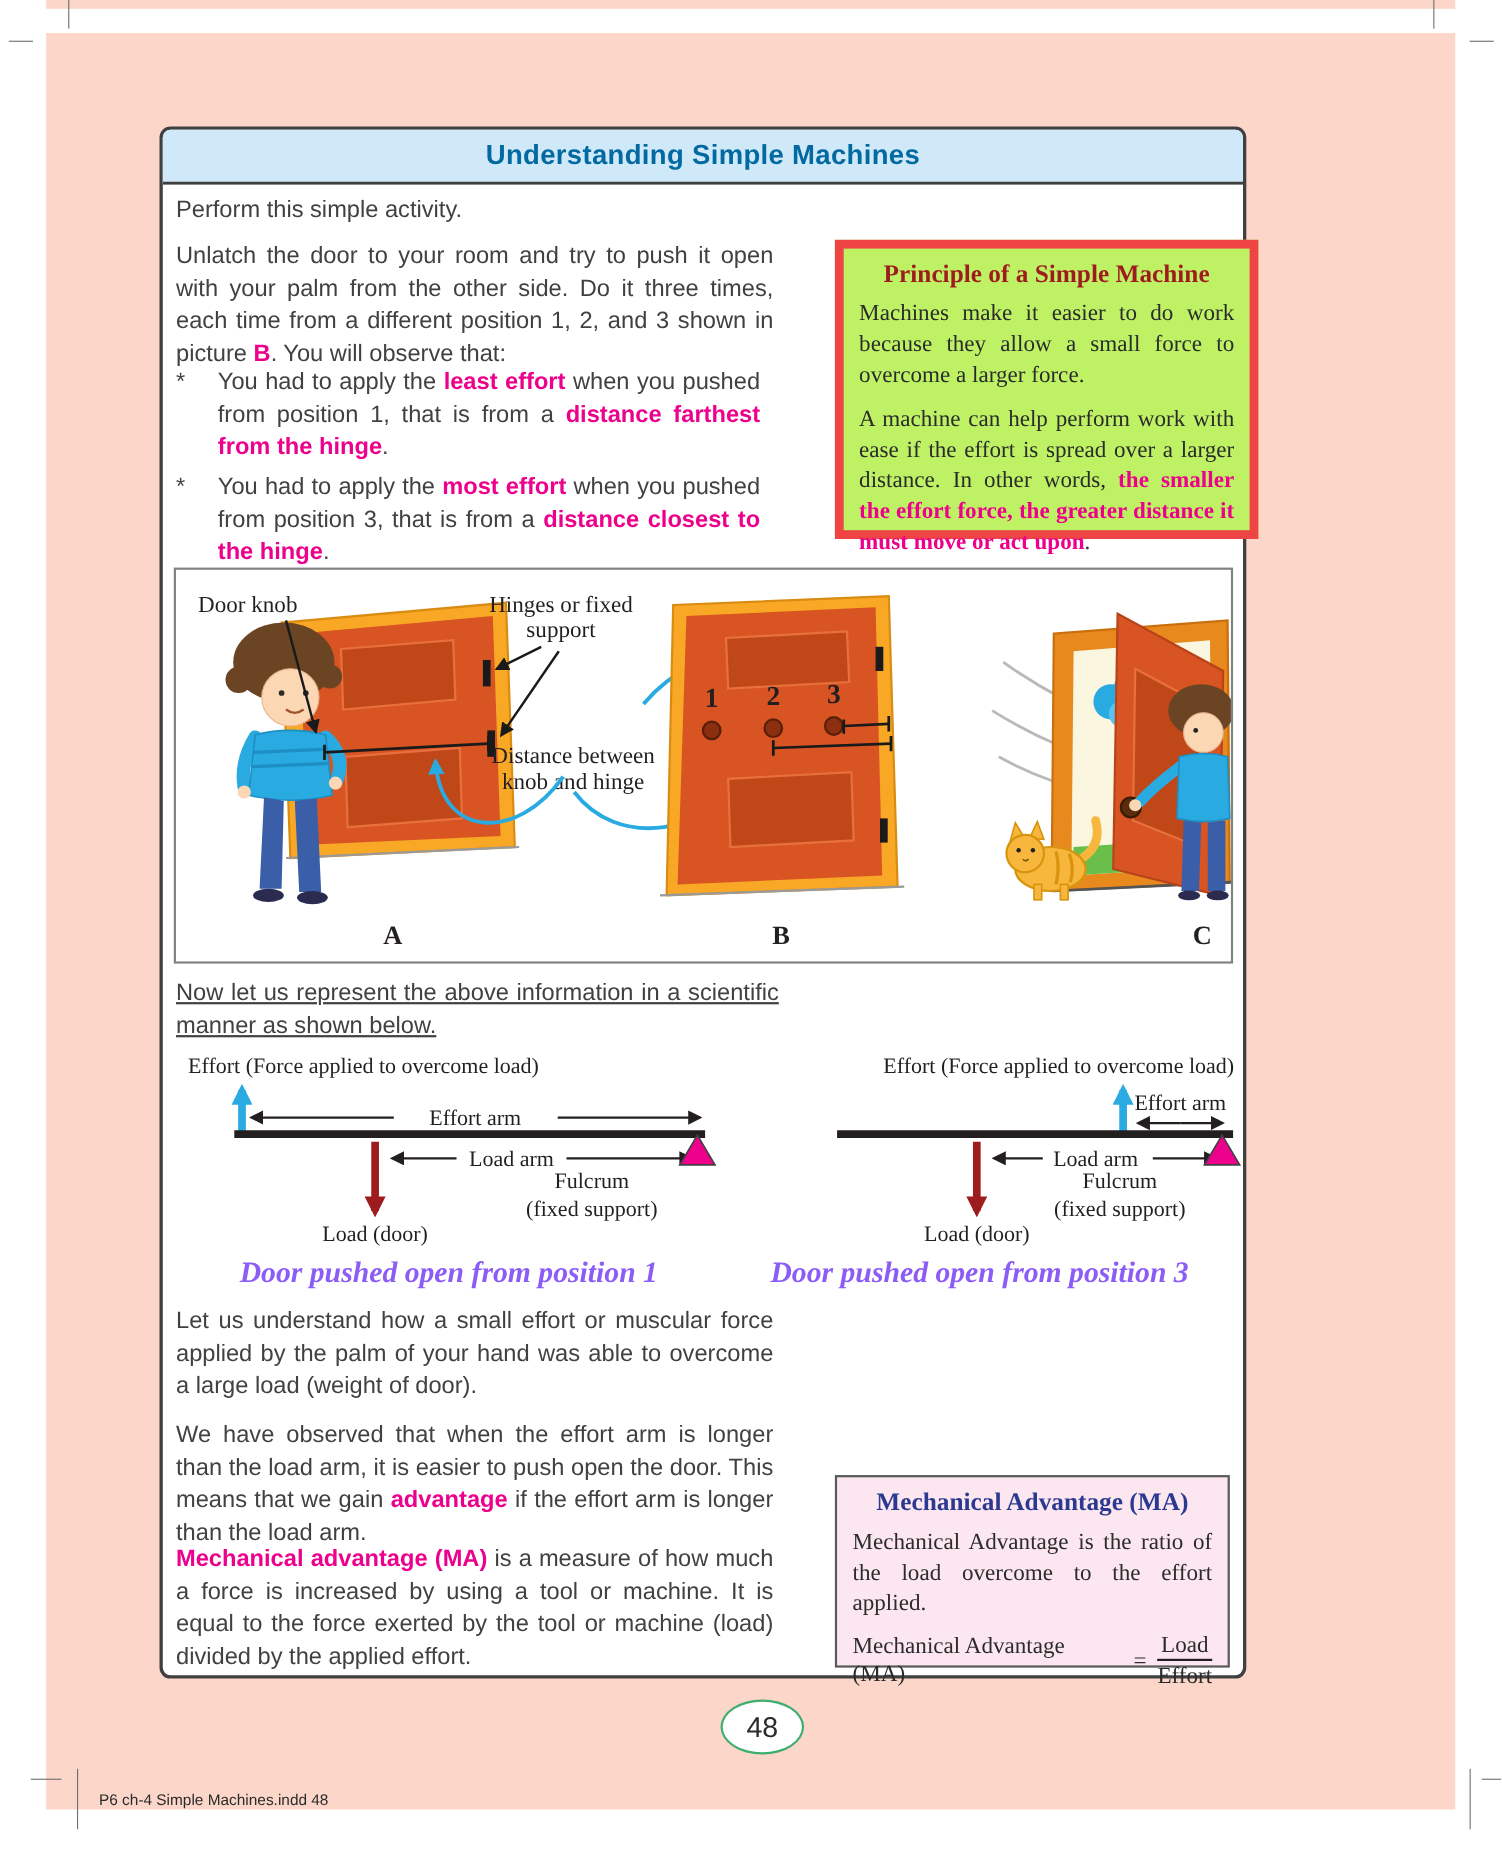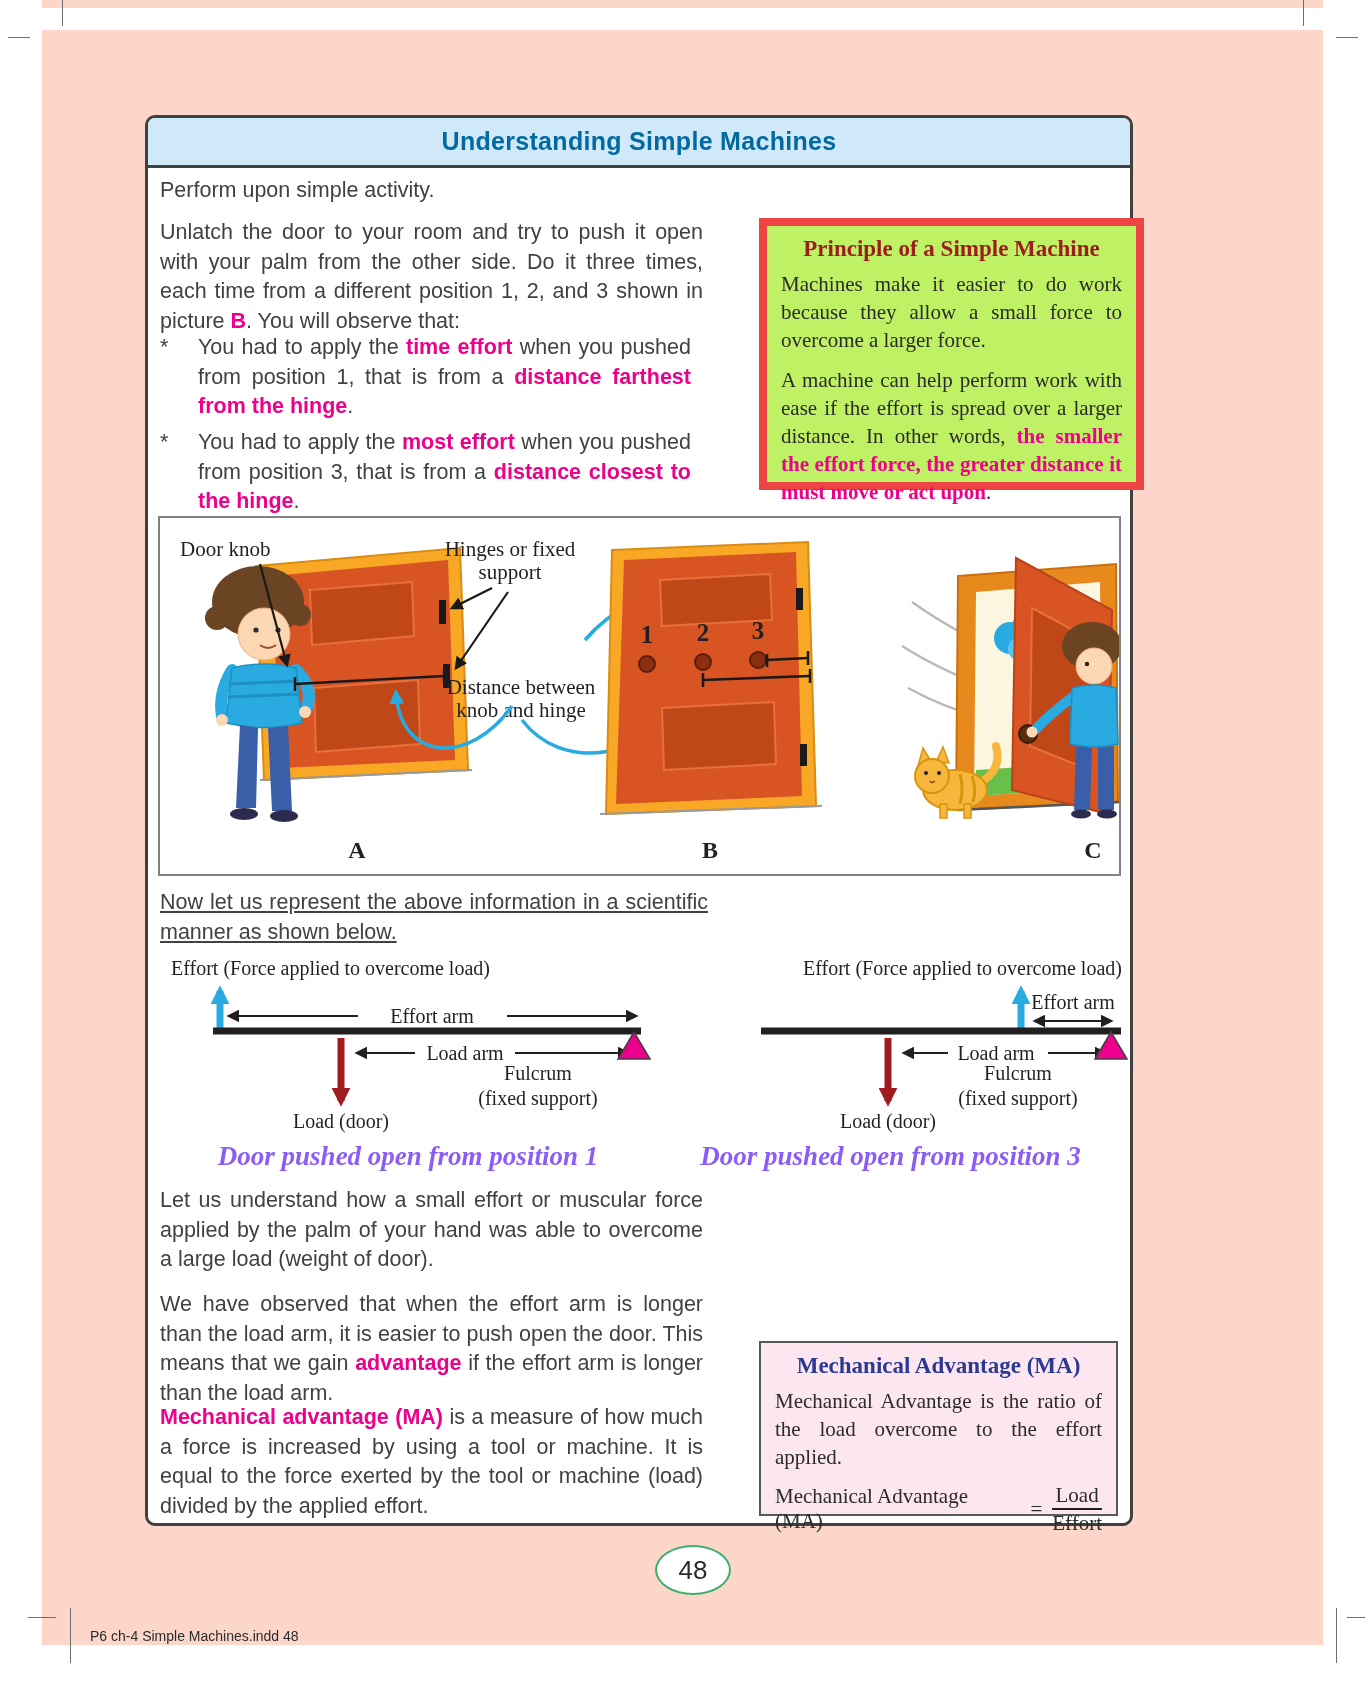"Perform upon simple activity." p.p { text: upon -> this }
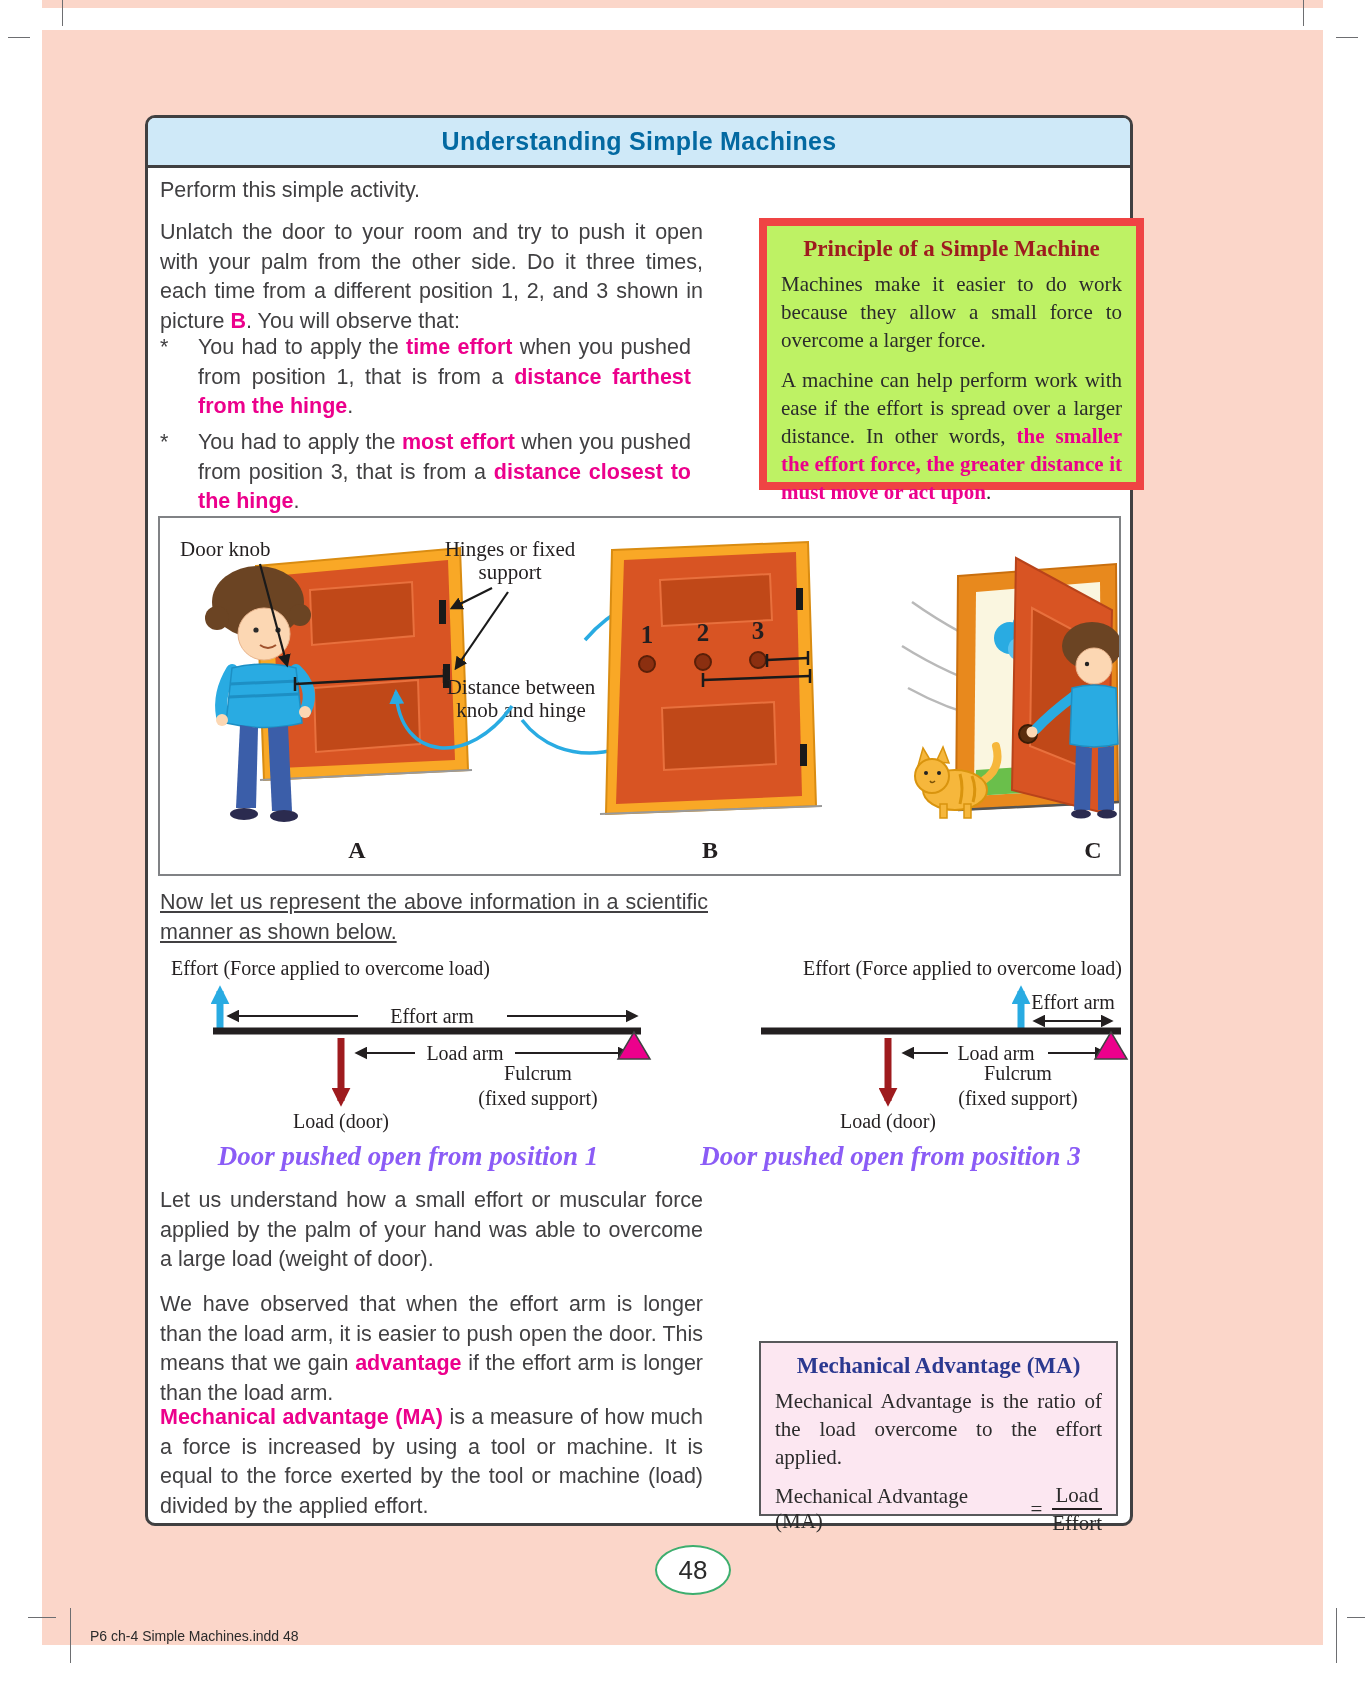"time effort" span.hl { text: time -> least }
